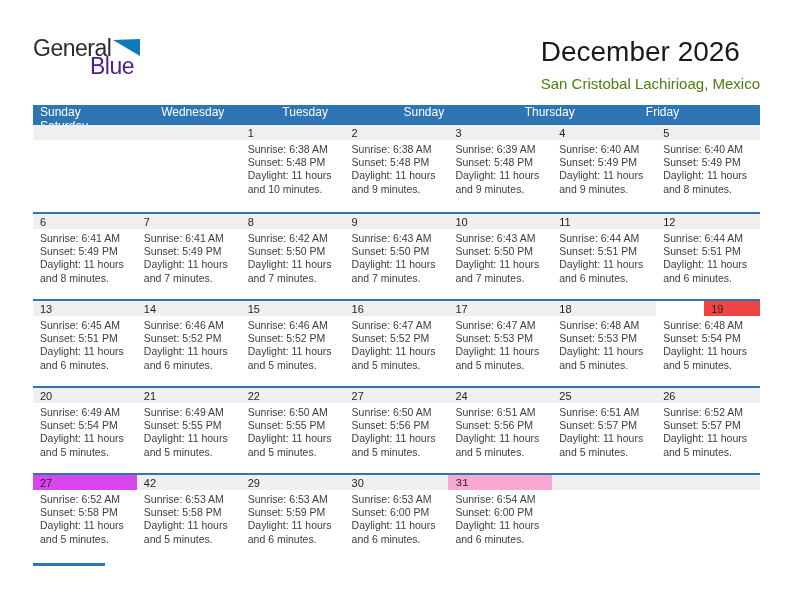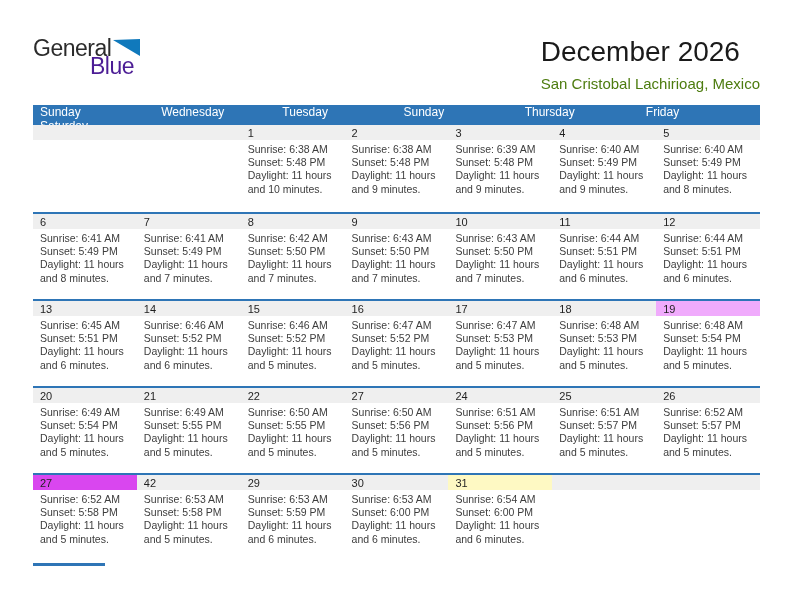"19" div.daynum { background: #f0abfc -> #ef4444; margin-left: none -> 48px }
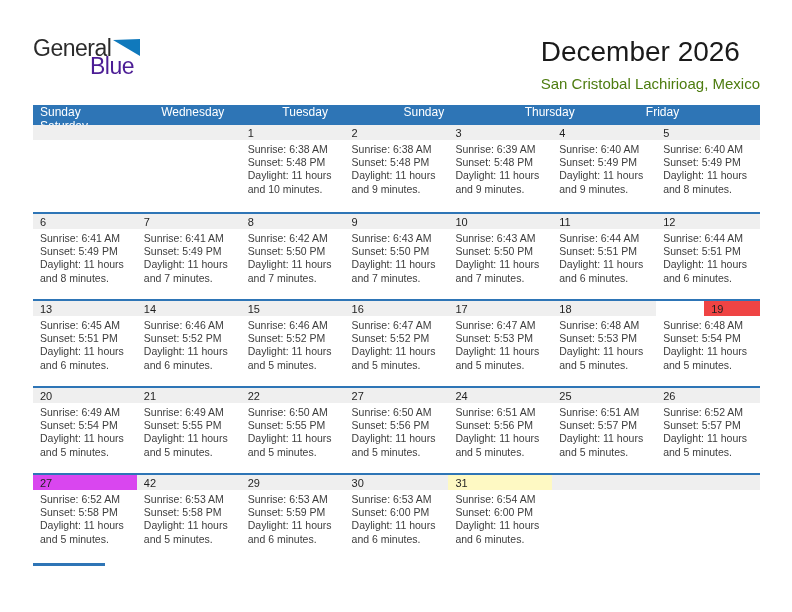"31" div.daynum { background: #fef9c3 -> #f9a8d4; font-family: none -> Liberation Mono, monospace }
